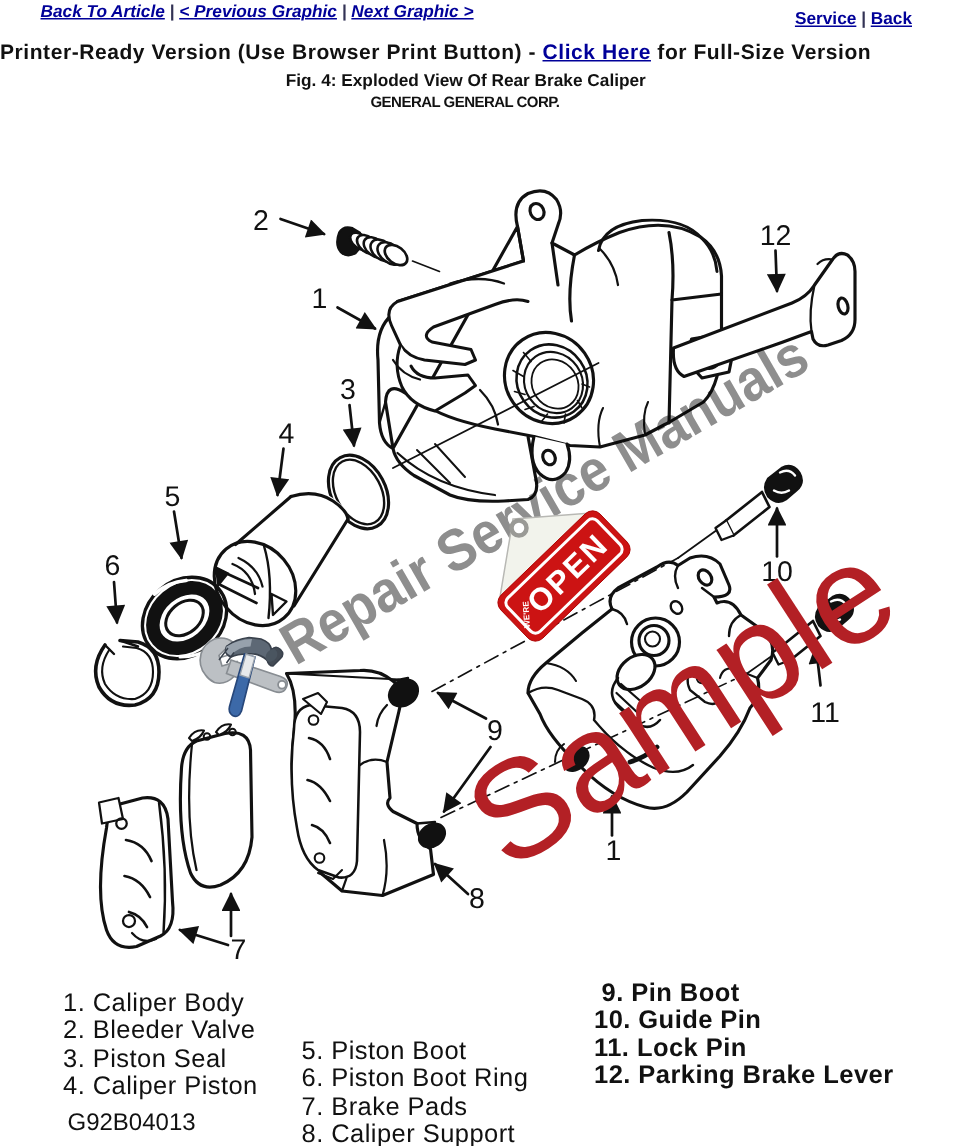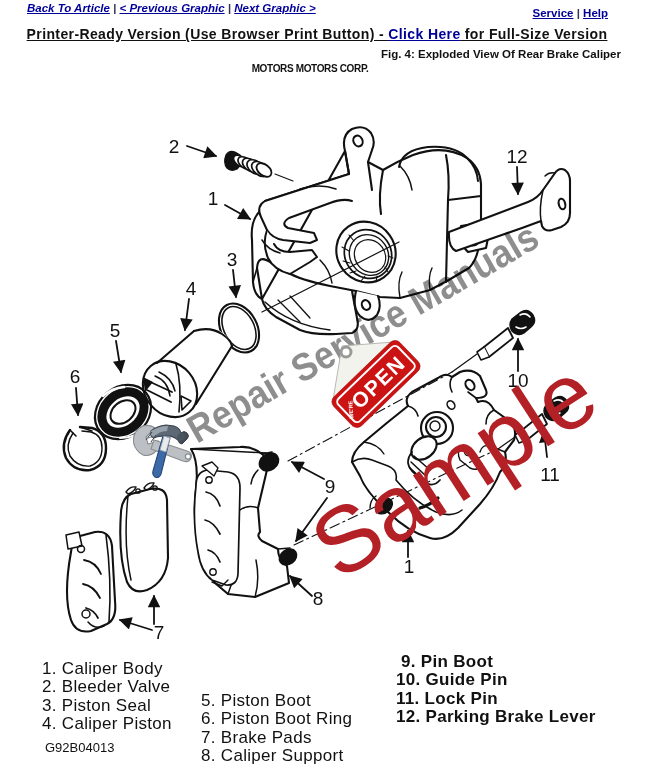"Help" span.lnk { text: Help -> Back }
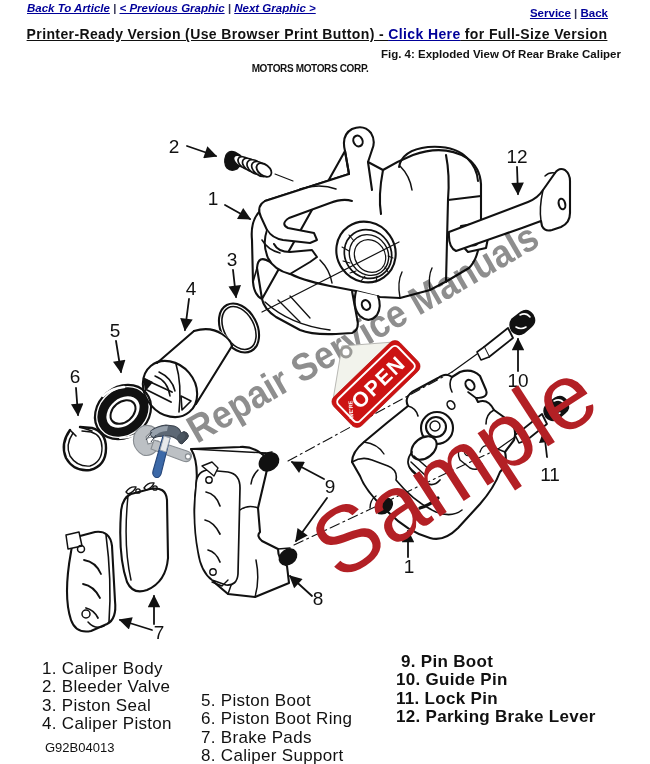"Printer-Ready Version (Use Browser Print" #row2 { text-align: center -> none; text-decoration: underline -> none }
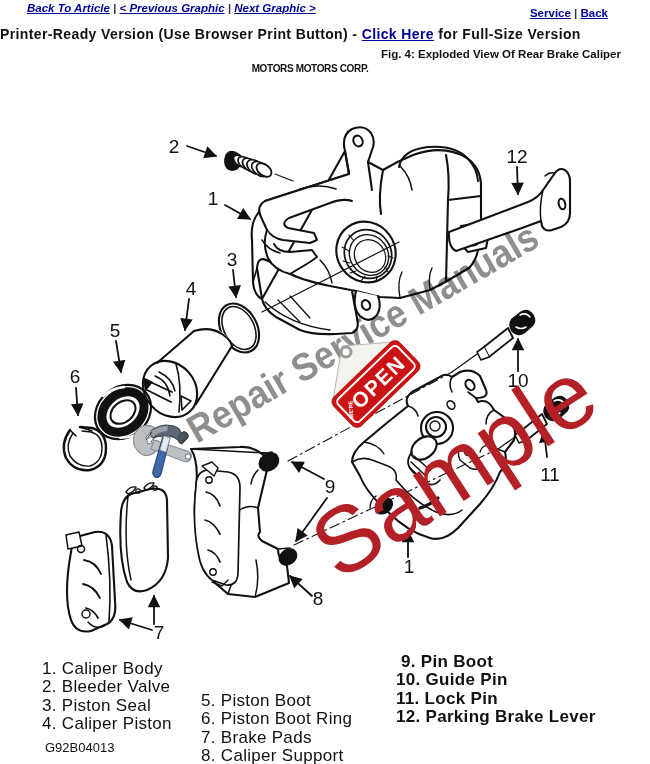"Fig. 4: Exploded View Of" #row3 { text-align: right -> center }
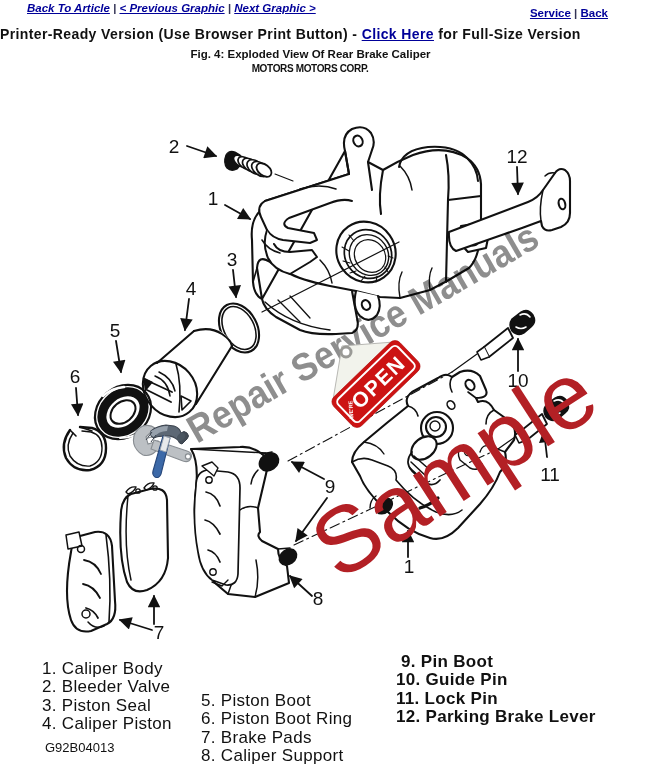"MOTORS MOTORS CORP." div.abs { text: MOTORS MOTORS -> GENERAL GENERAL }
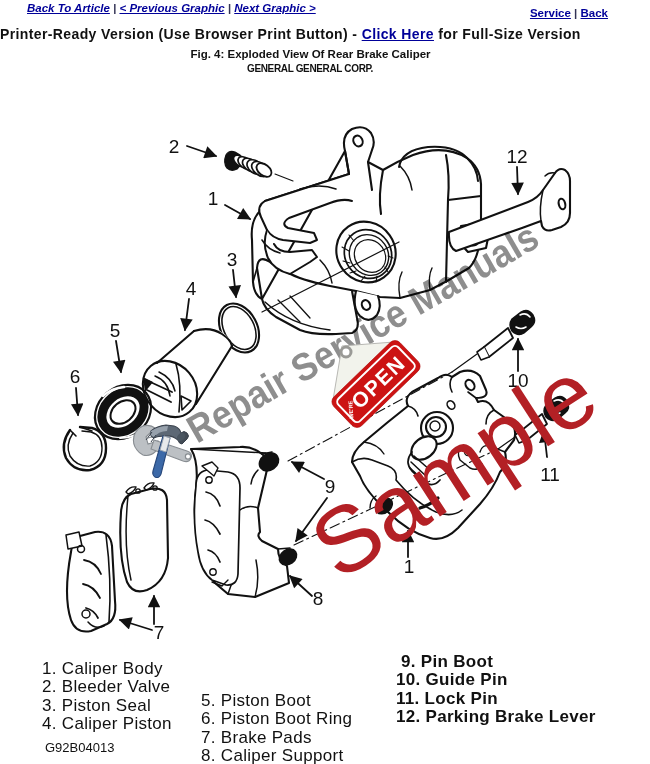"G92B04013" #gcode { font-size: 13px -> 16px }
